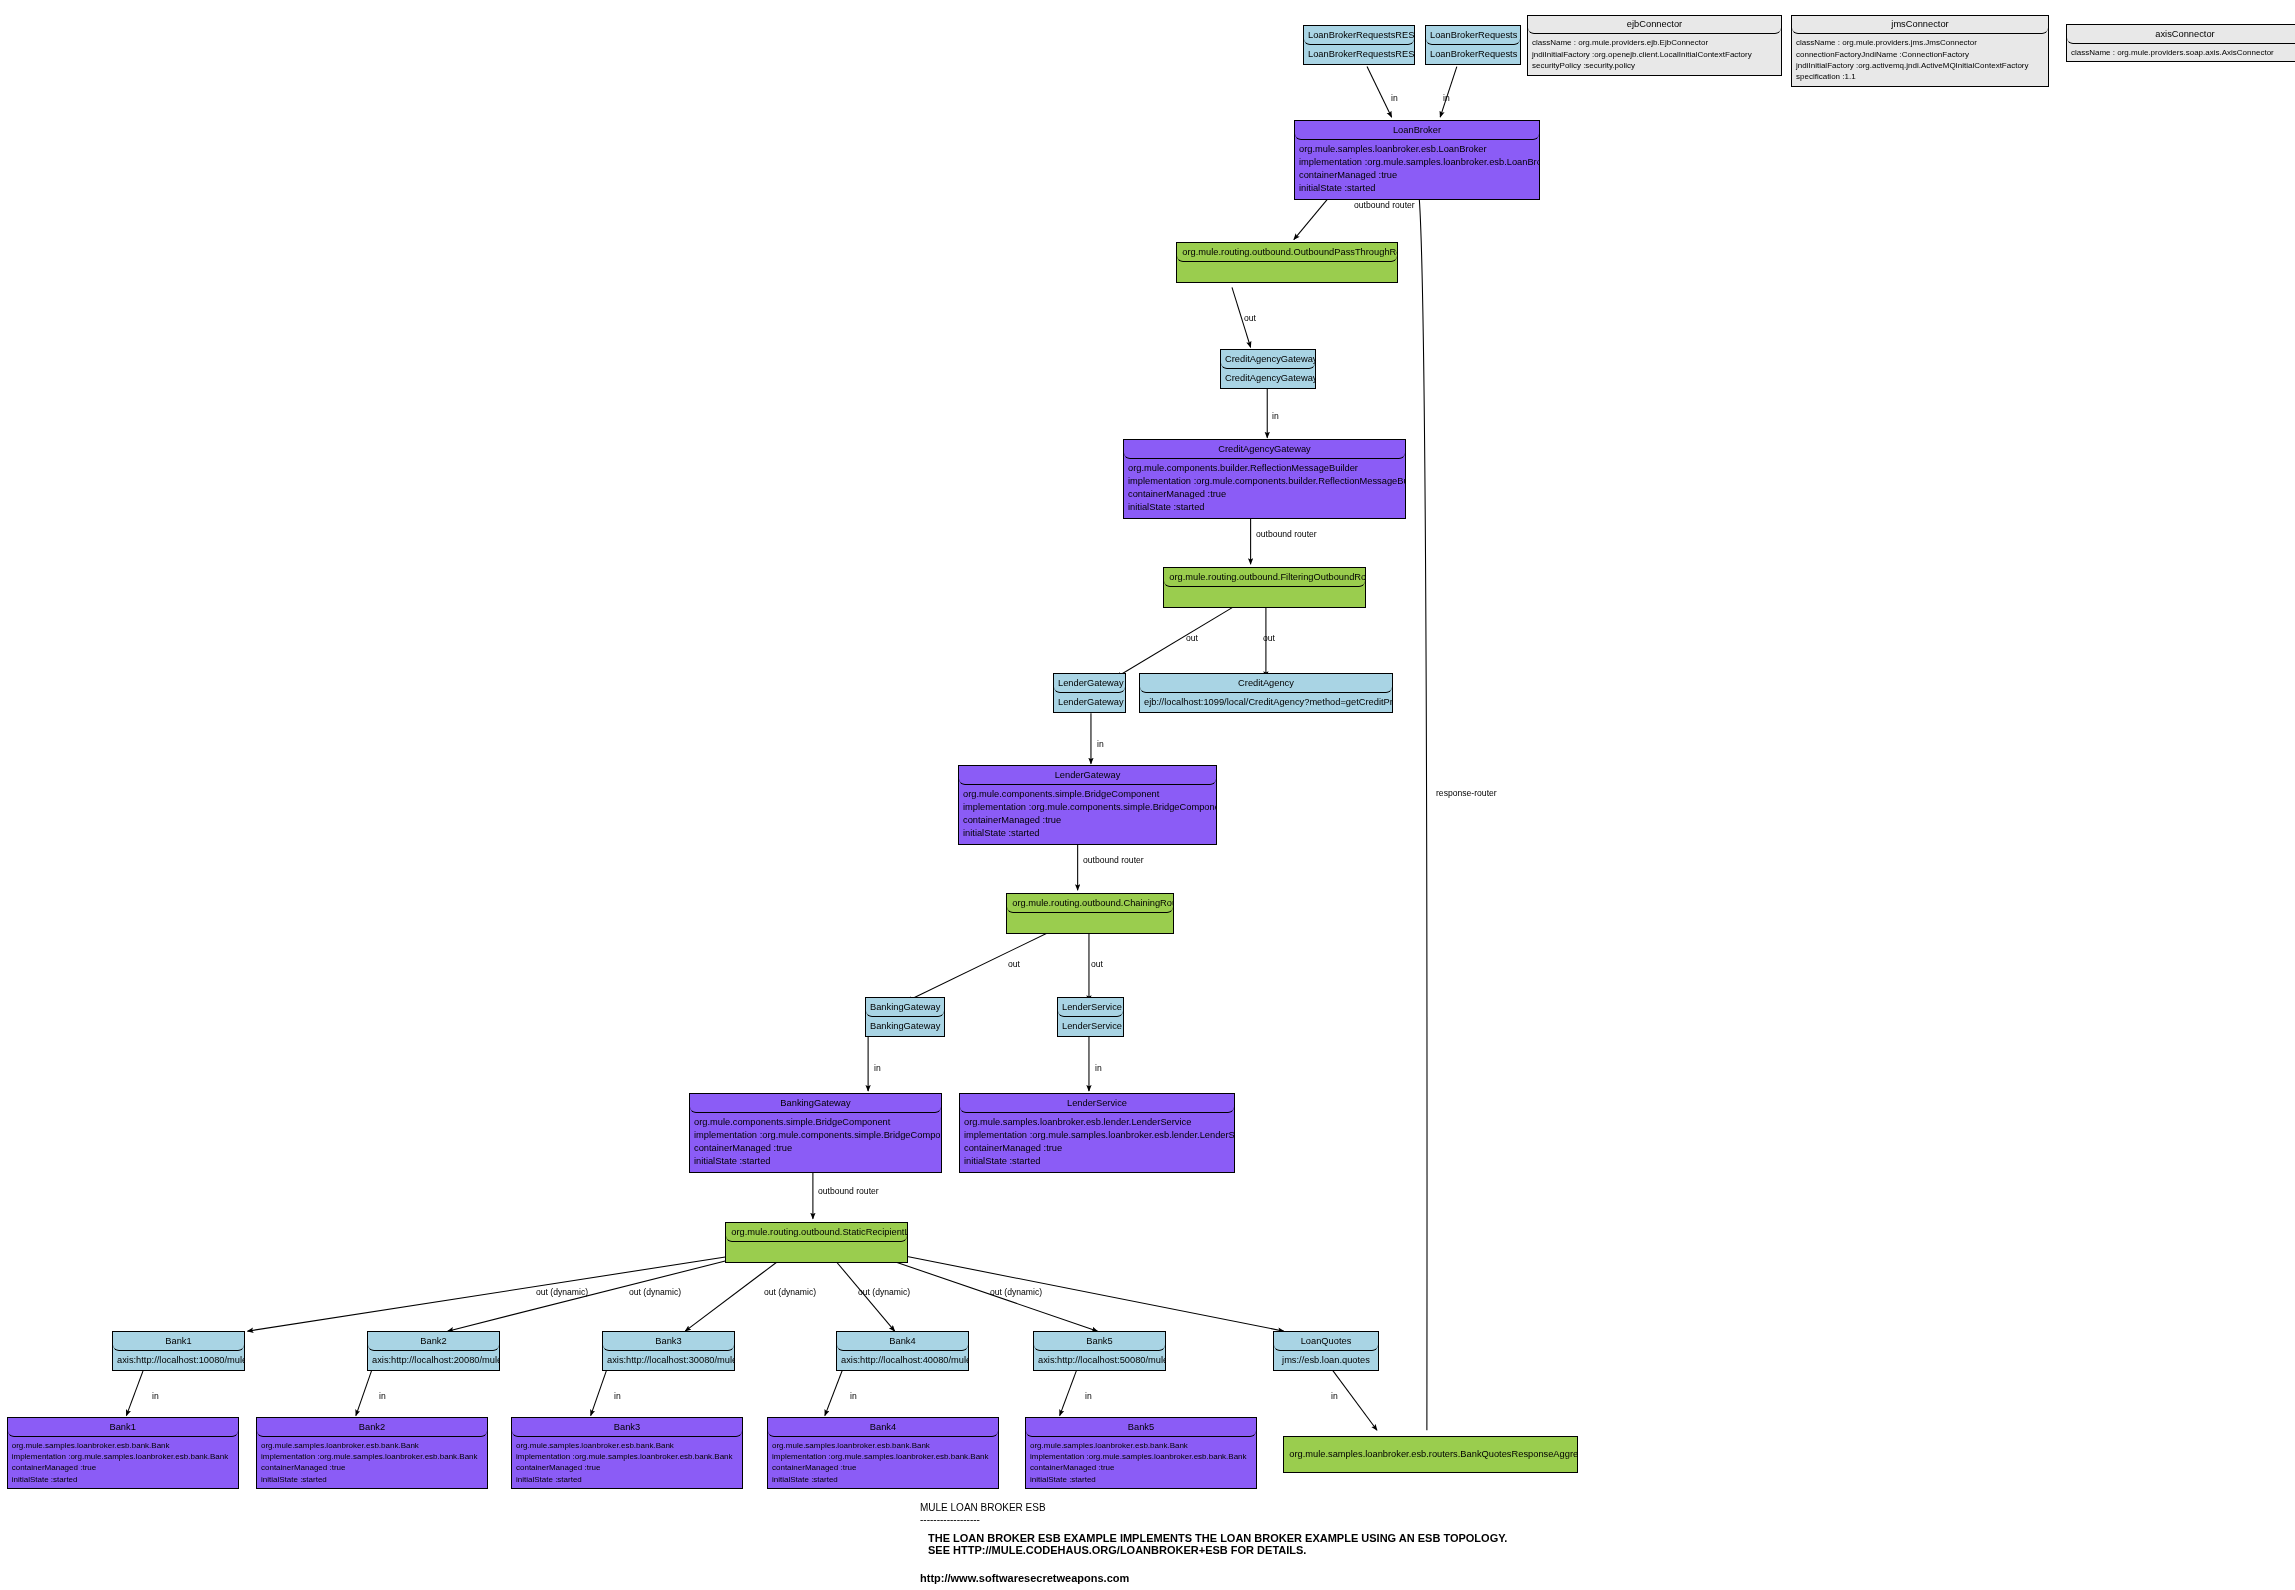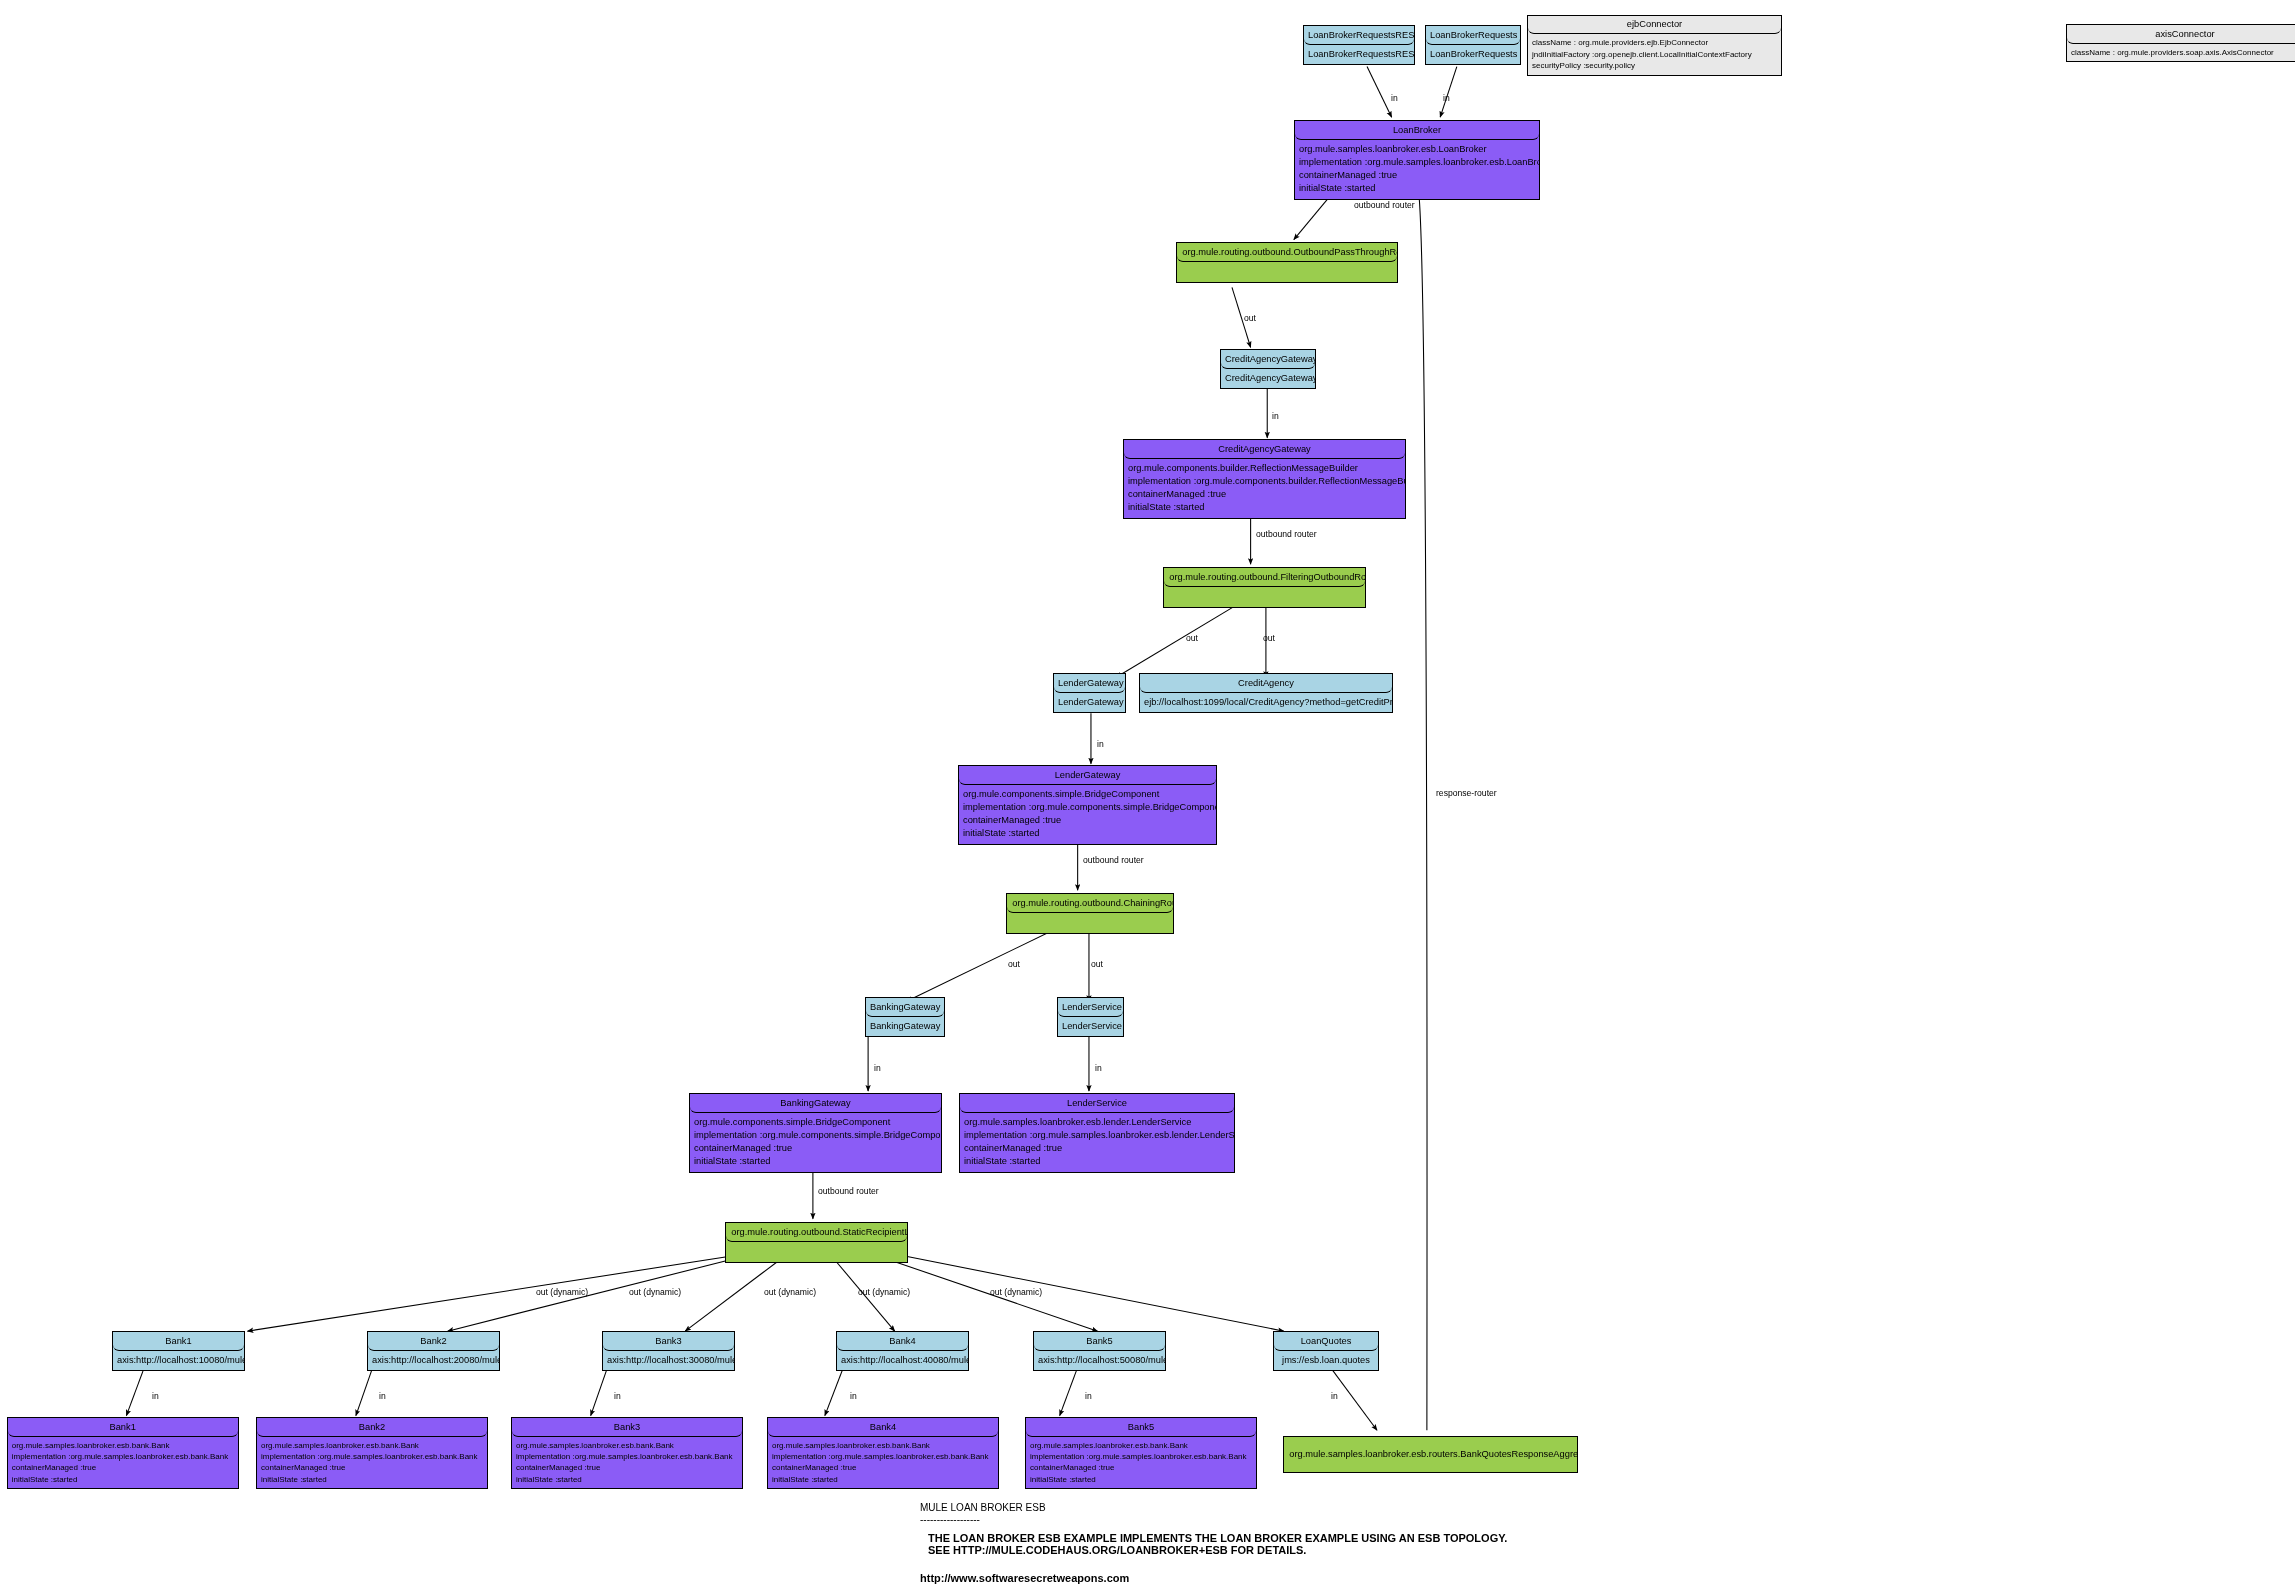"jmsConnector" div.node { html: none -> <div> <div>jmsConnector</div> <div>className : org.mule.providers.jms.JmsConnector connectionFactoryJndiName :ConnectionFactory jndiInitialFactory :org.activemq.jndi.ActiveMQInitialContextFactory specification :1.1</div> </div> }
